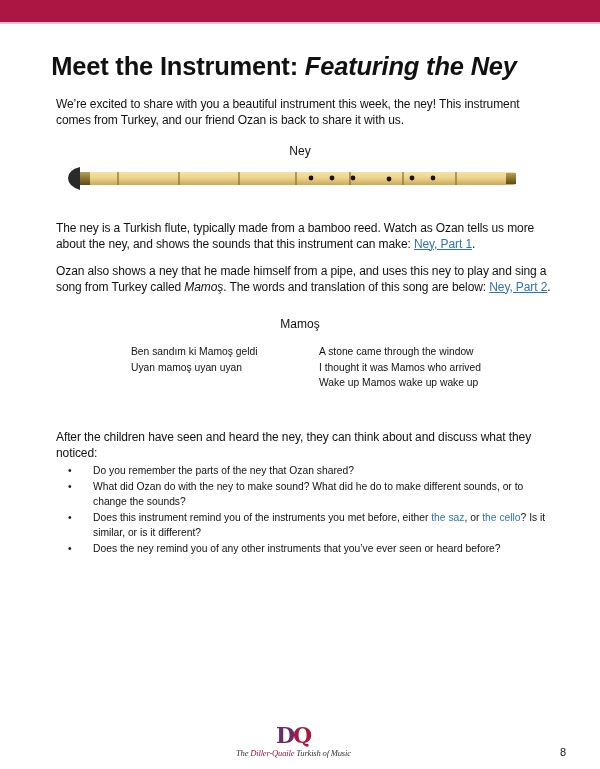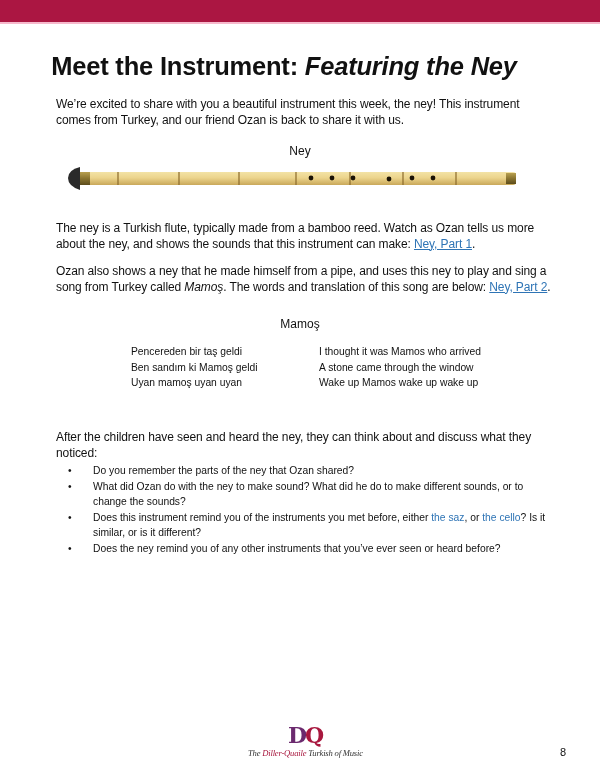"Pencereden bir taş geldi" div { html: <div>Pencereden bir taş geldi</div> -> none }
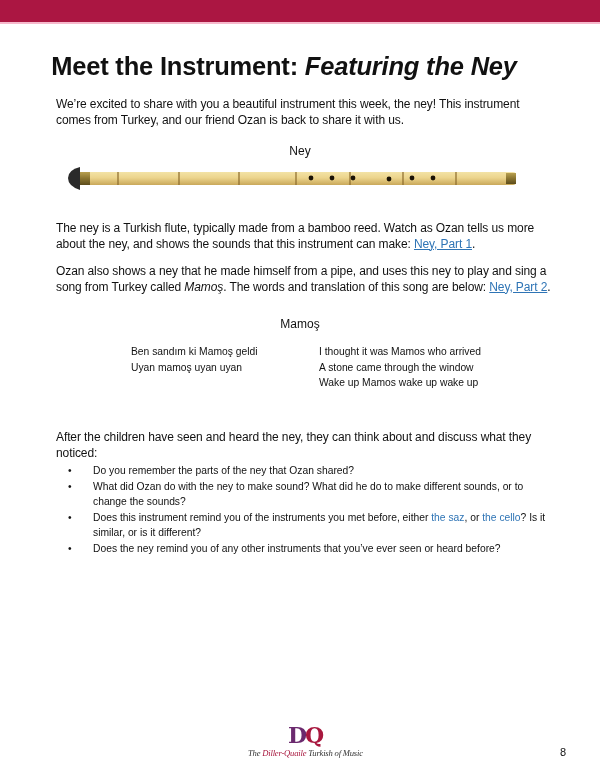"I thought it was Mamos" div { order: before "A stone came through the" -> after "A stone came through the" }
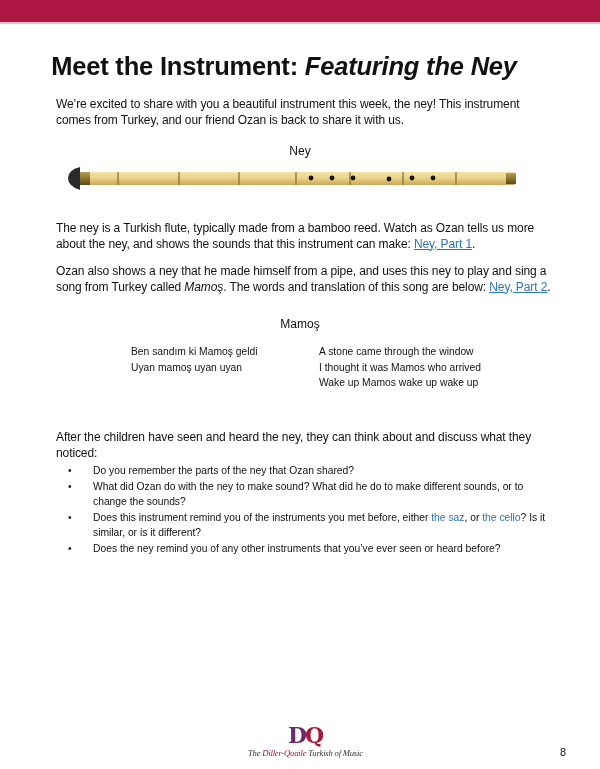"DQ" .footer-logo { left: 248px -> 236px }
